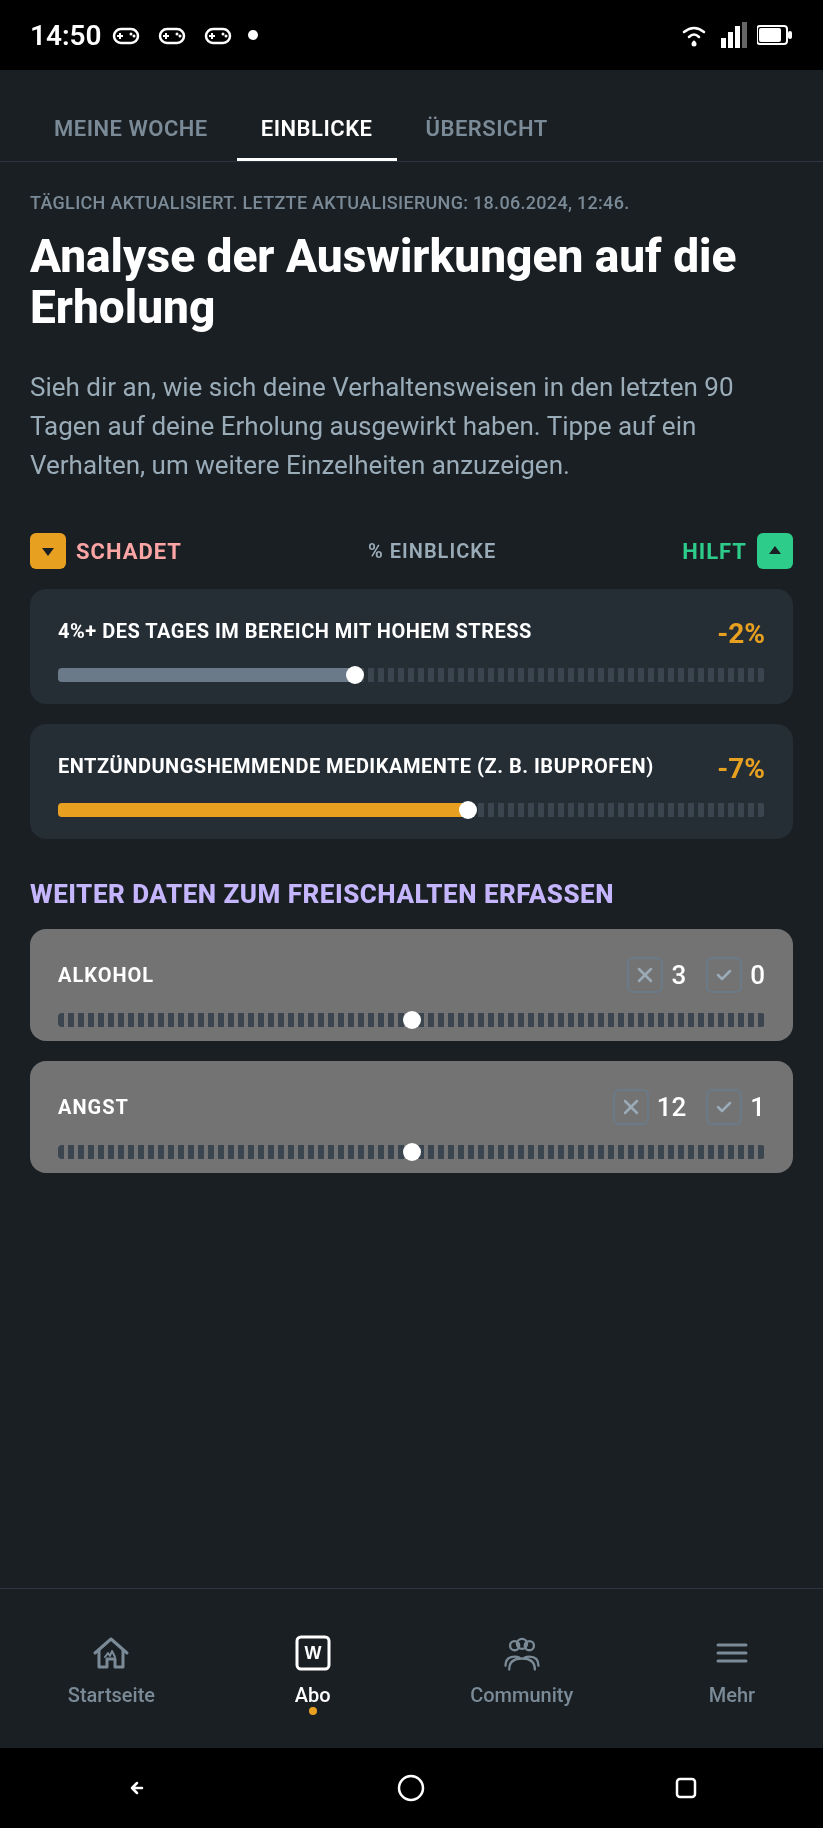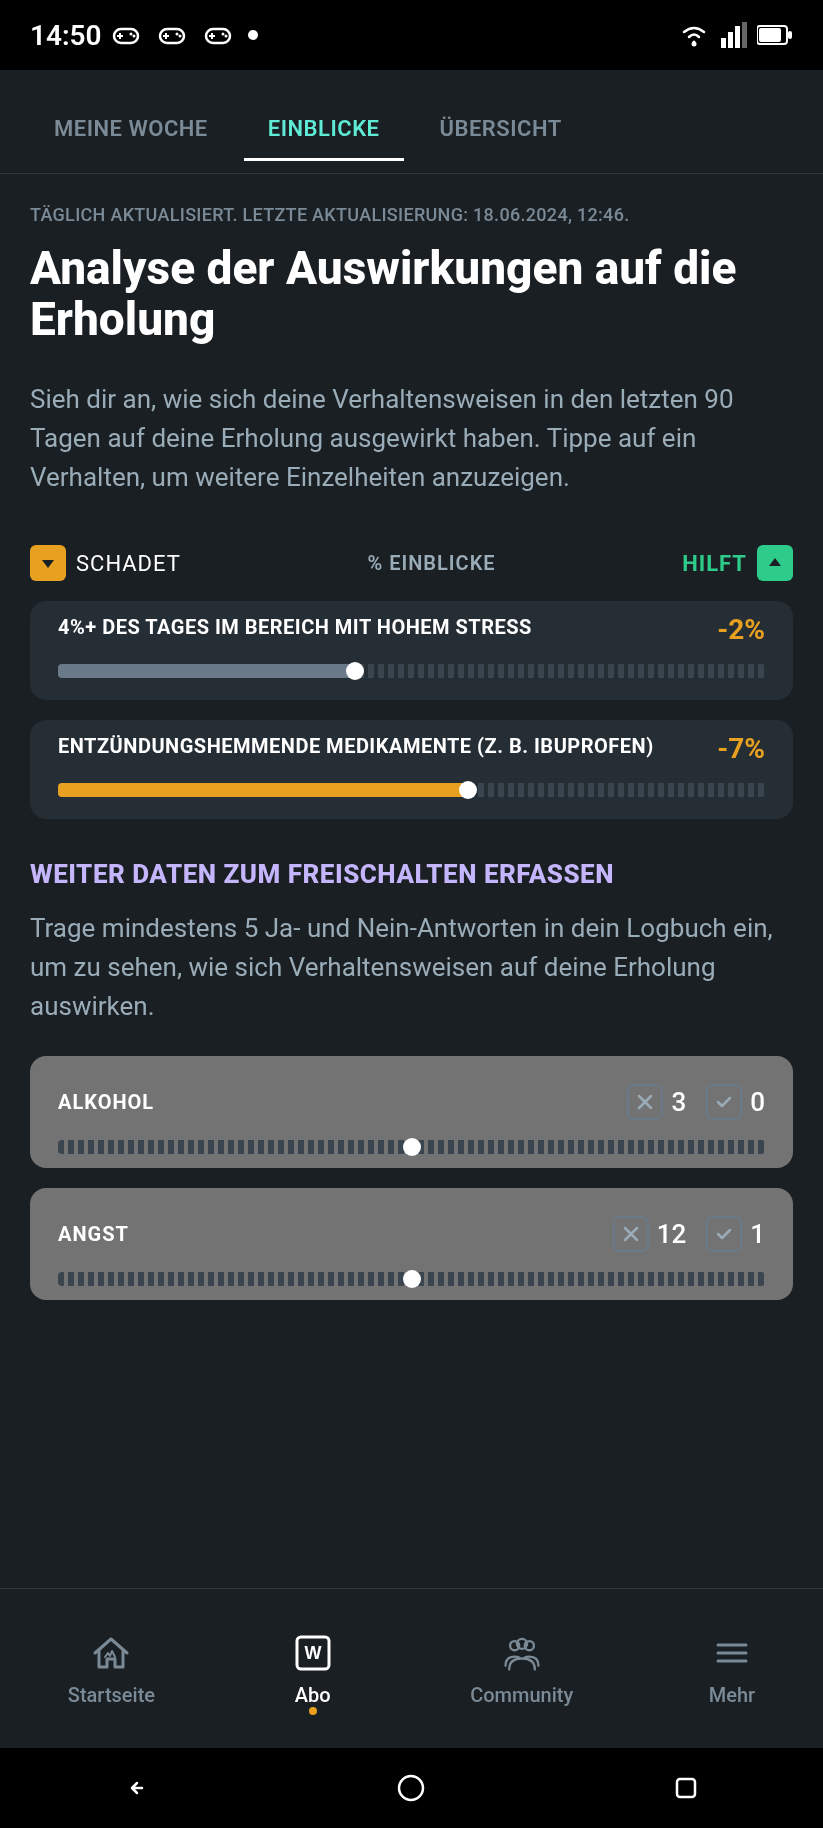"MEINE WOCHE" .tabs { gap: 12px -> 5px; padding: 30px 30px 12px 30px -> 30px 30px 0 30px }
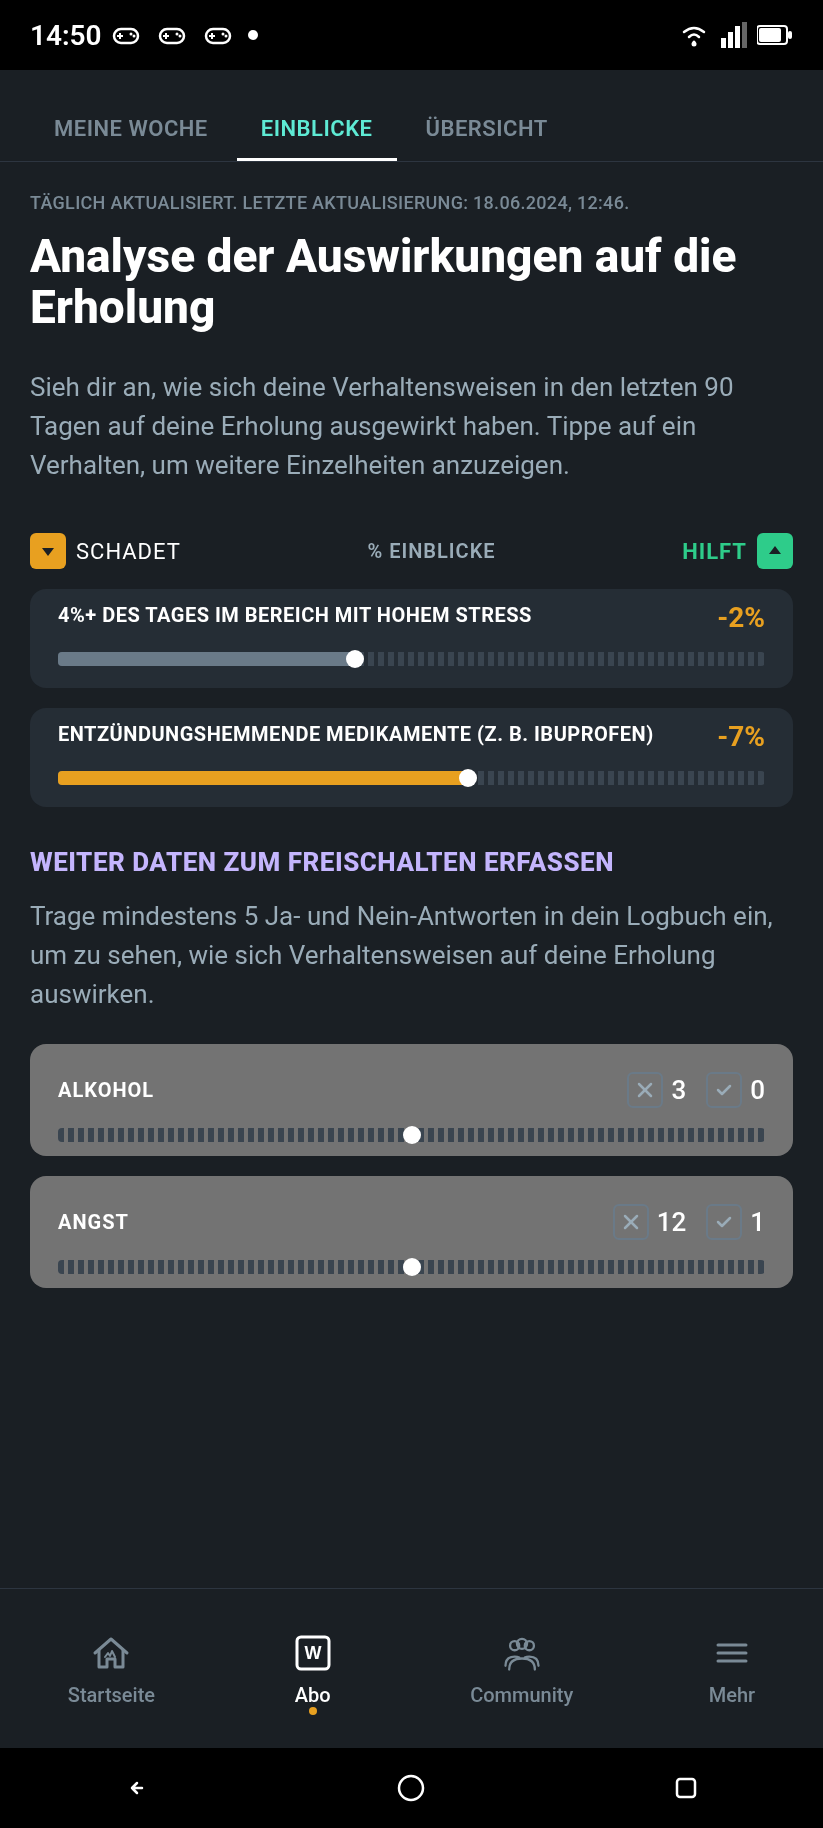"EINBLICKE" .tab.active { color: #5eead4 -> #ffffff }
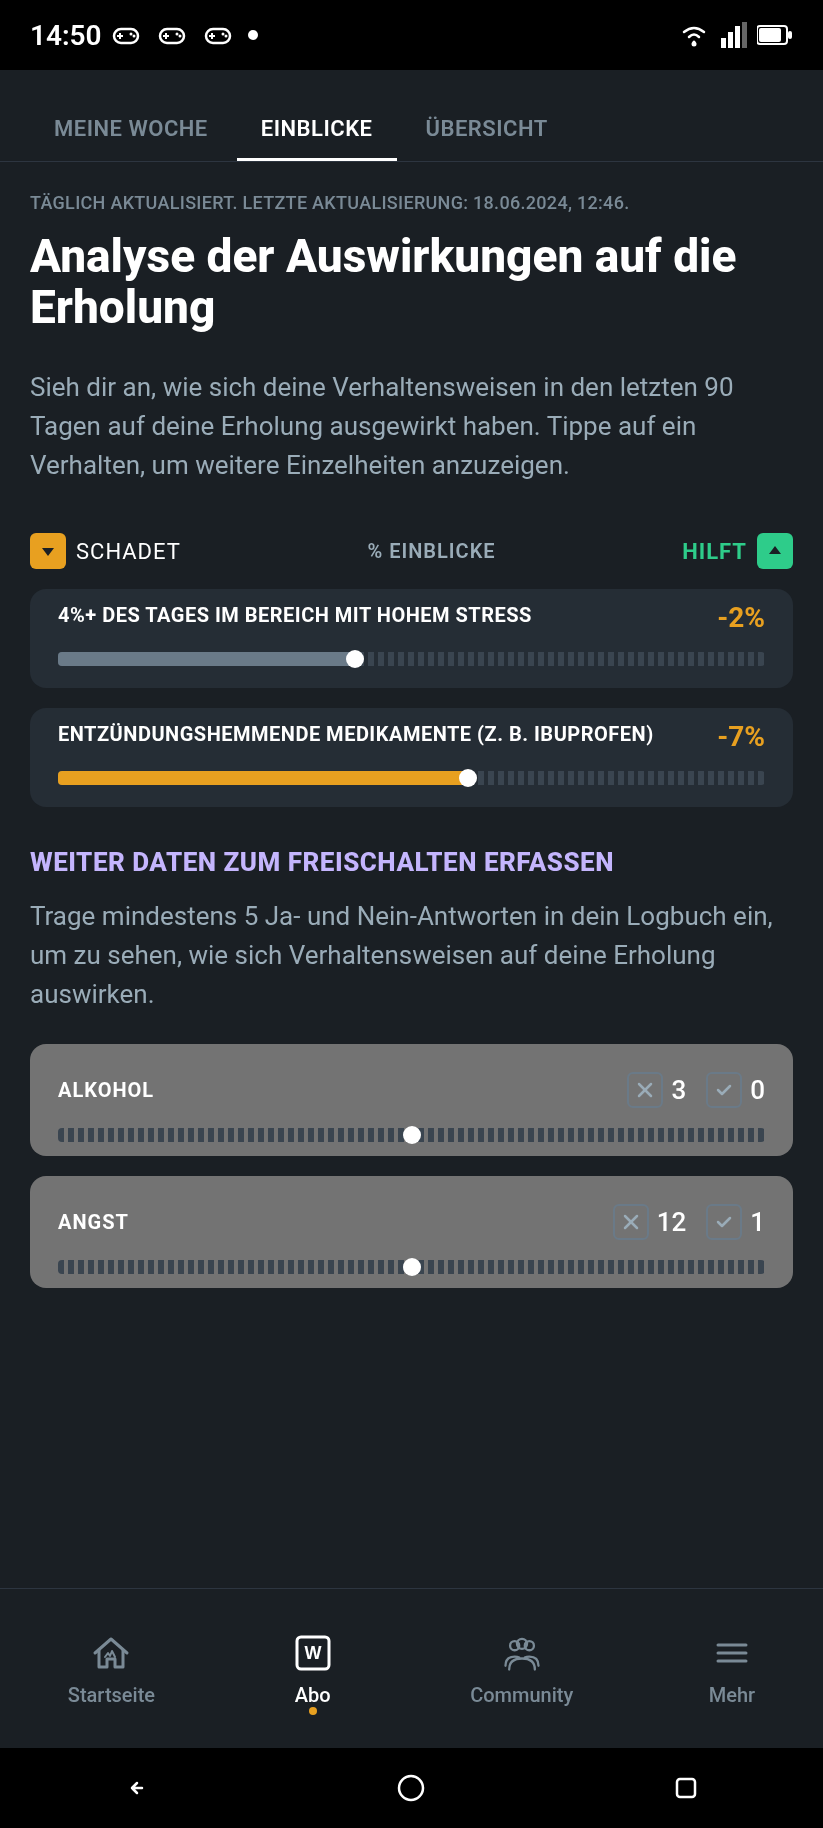"SCHADET" .legend-schadet-text { color: #ffffff -> #fca5a5; font-weight: 400 -> 700 }
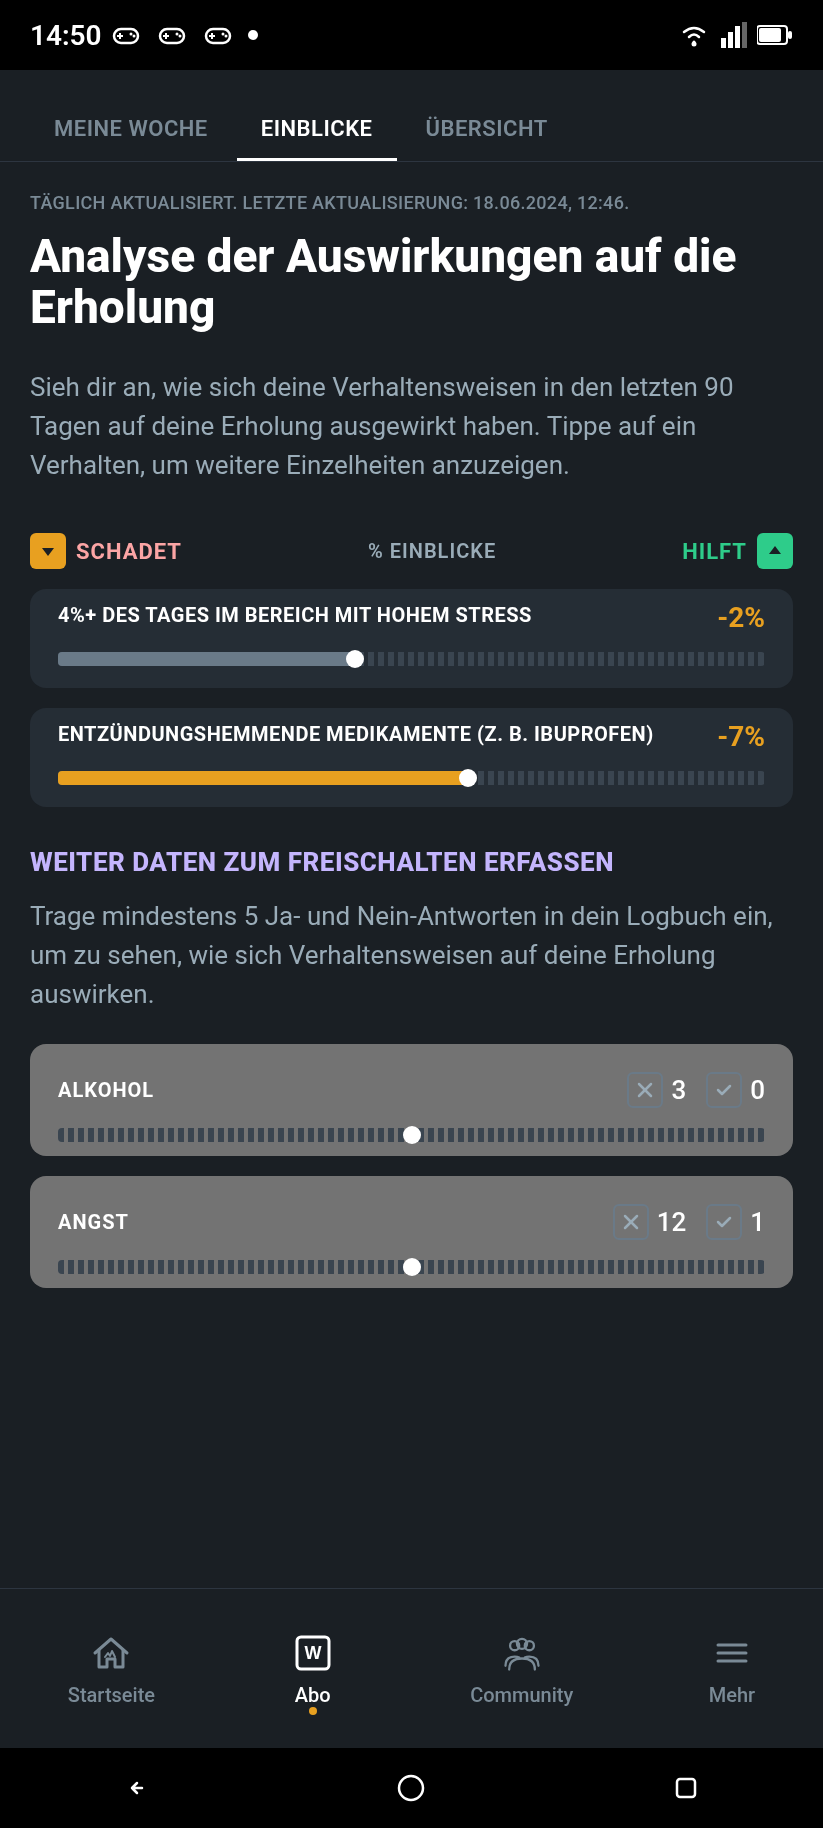"4%+ DES TAGES IM BEREICH" .behavior-card { padding: 12px 28px 14px 28px -> 28px 28px 14px 28px }
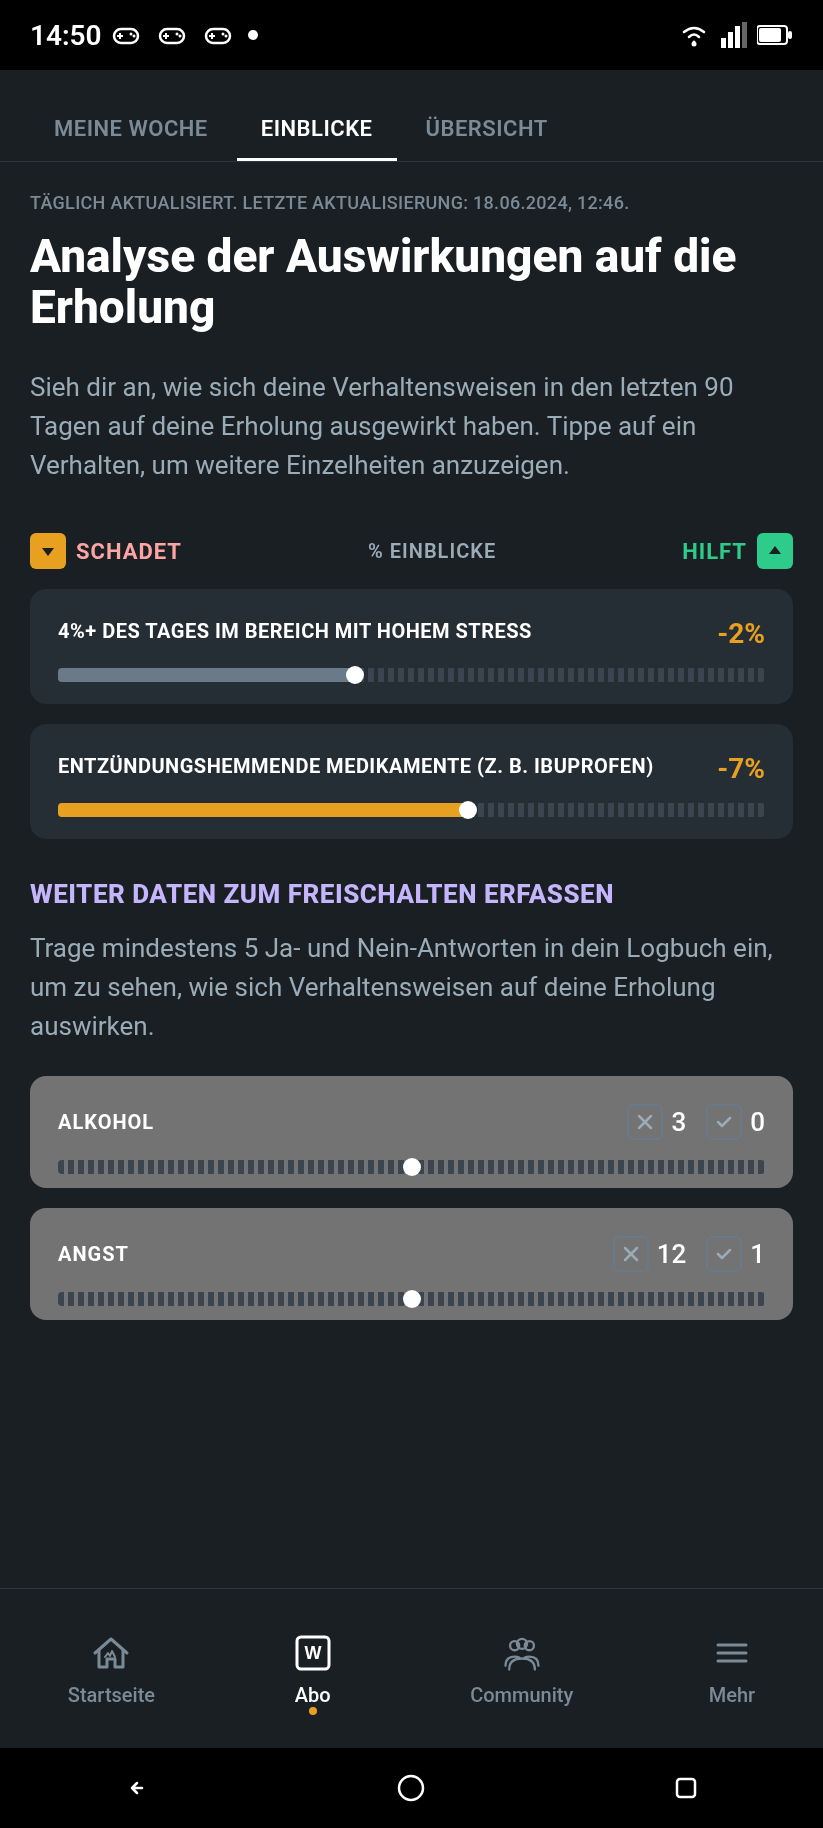"Trage mindestens 5 Ja- und" p.section-description { html: <p>Trage mindestens 5 Ja- und Nein-Antworten in dein Logbuch ein, um zu sehen, wie sich Verhaltensweisen auf deine Erholung auswirken.</p> -> none }
